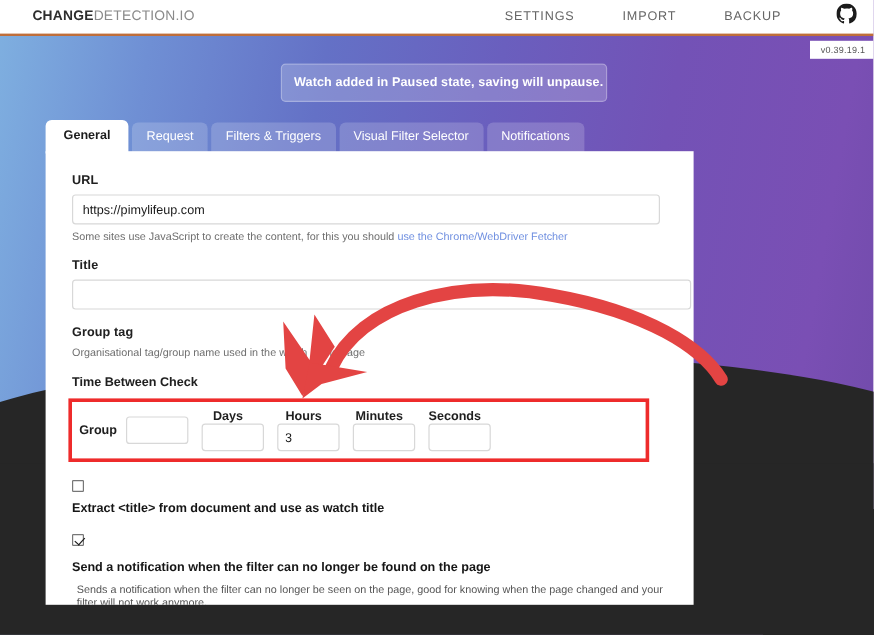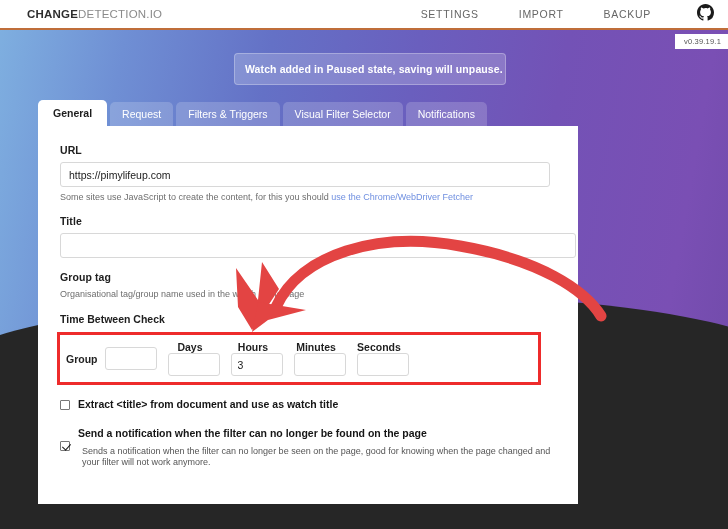"Extract <title> from document and" .check-row { align-items: center -> flex-start; flex-direction: none -> column }
